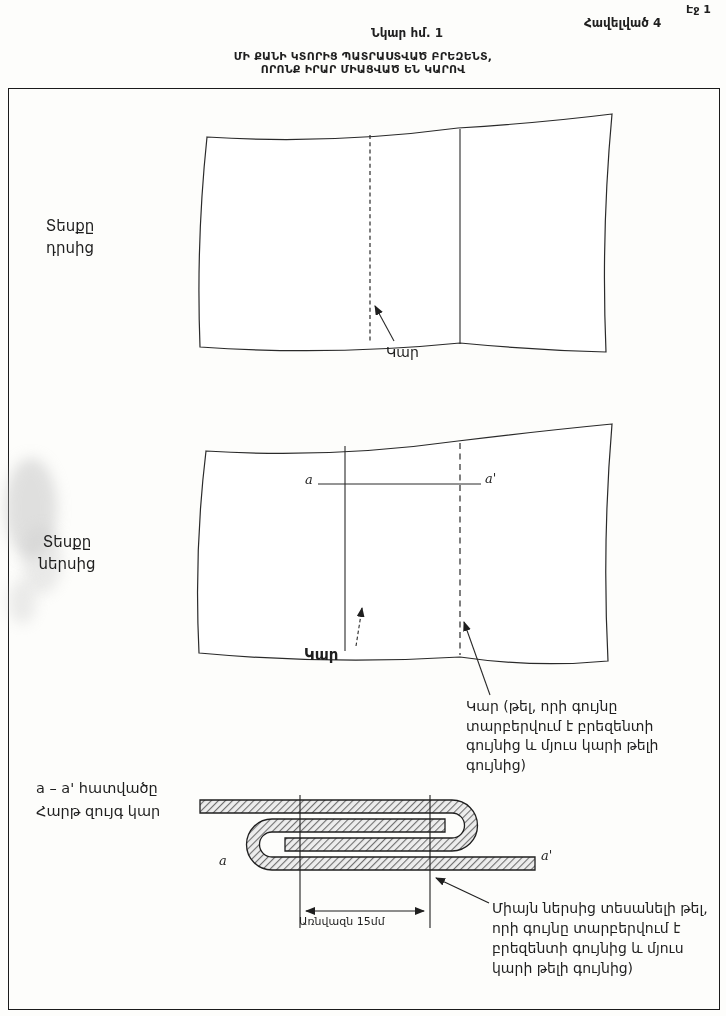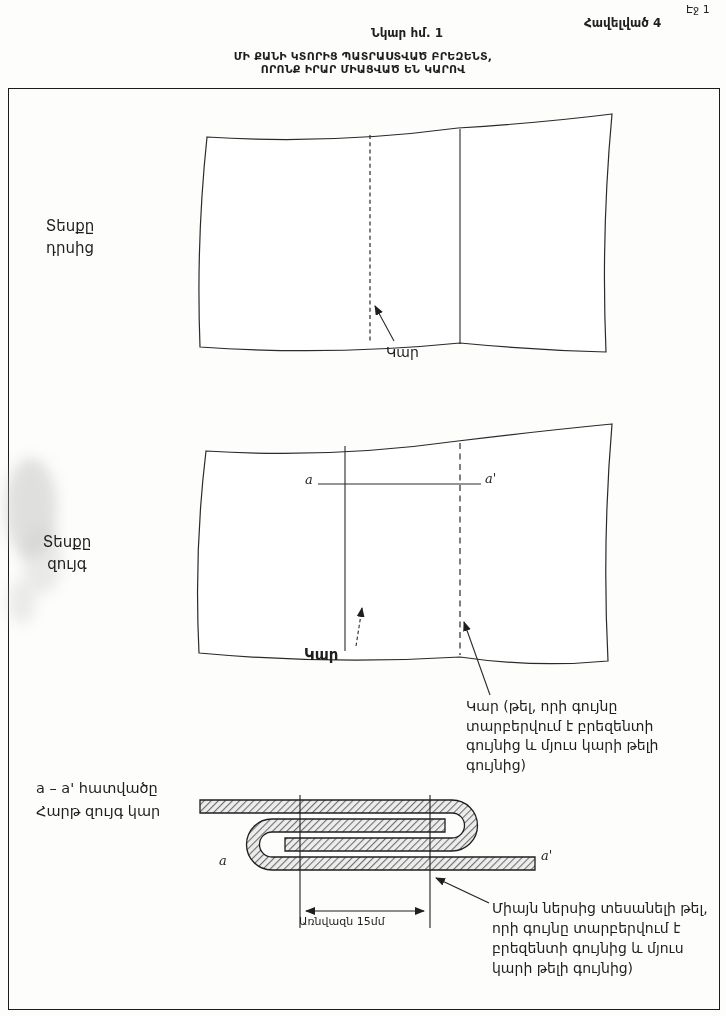"Էջ 1" .hdr-pageno { font-weight: 400 -> 700 }
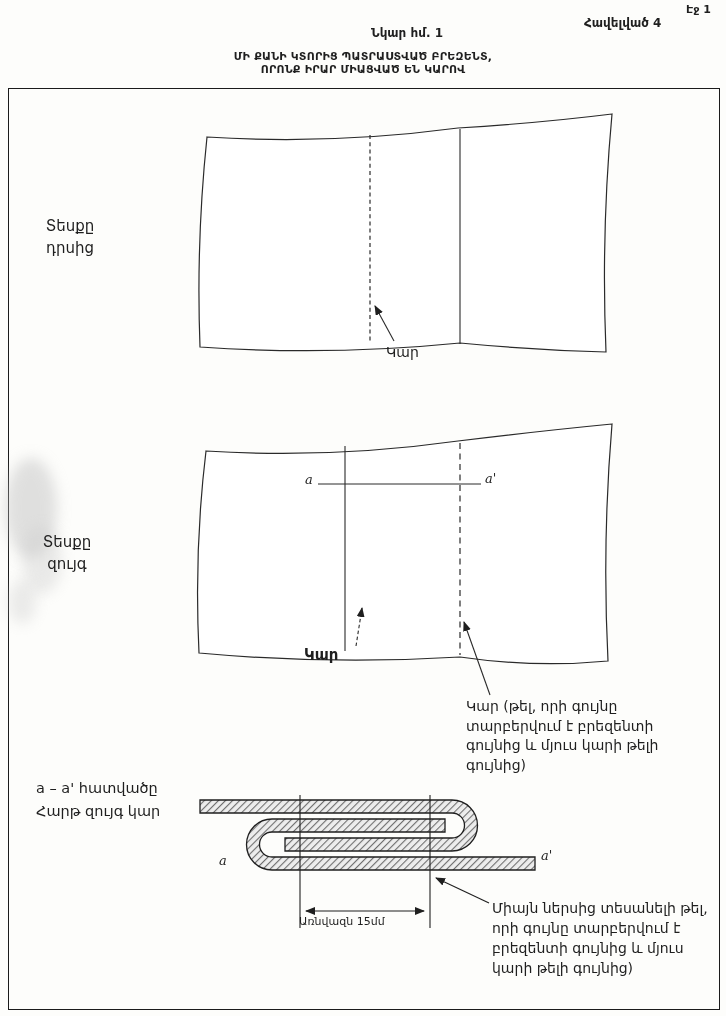"զույգ" div { text: զույգ -> ներսից }
